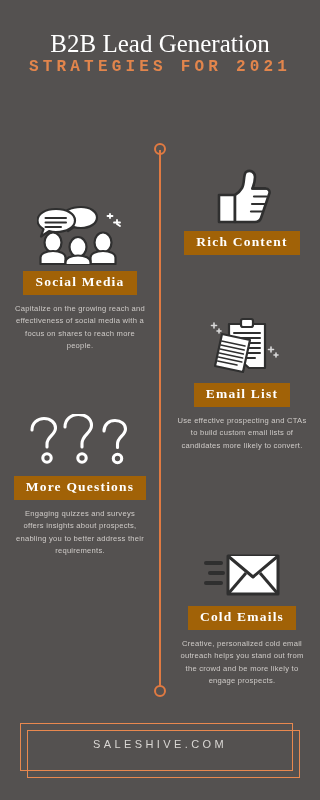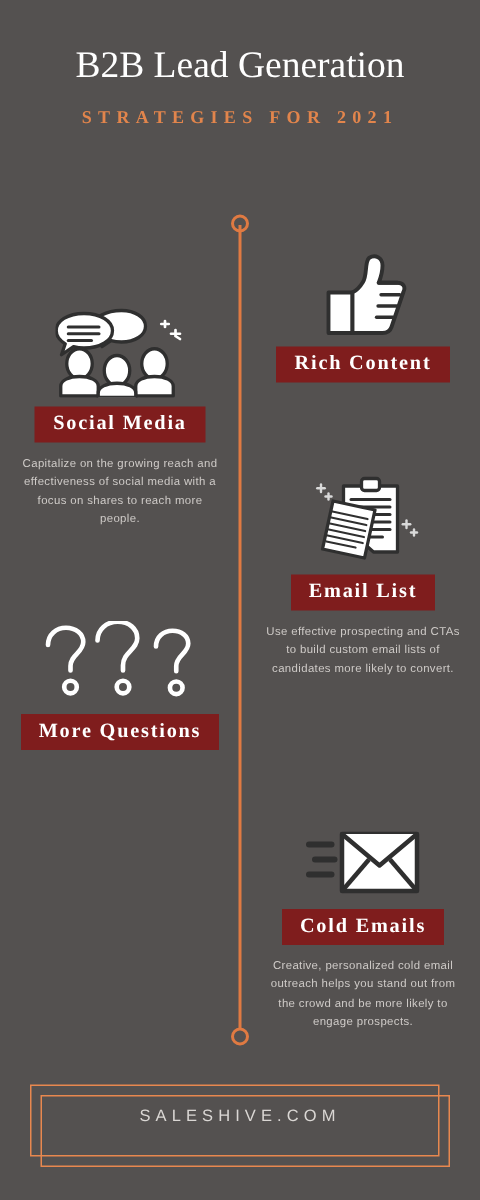"STRATEGIES FOR 2021" .header-sub { font-family: Liberation Serif, serif -> Liberation Mono, monospace; font-size: 12px -> 16px; margin-top: 13px -> 0 }
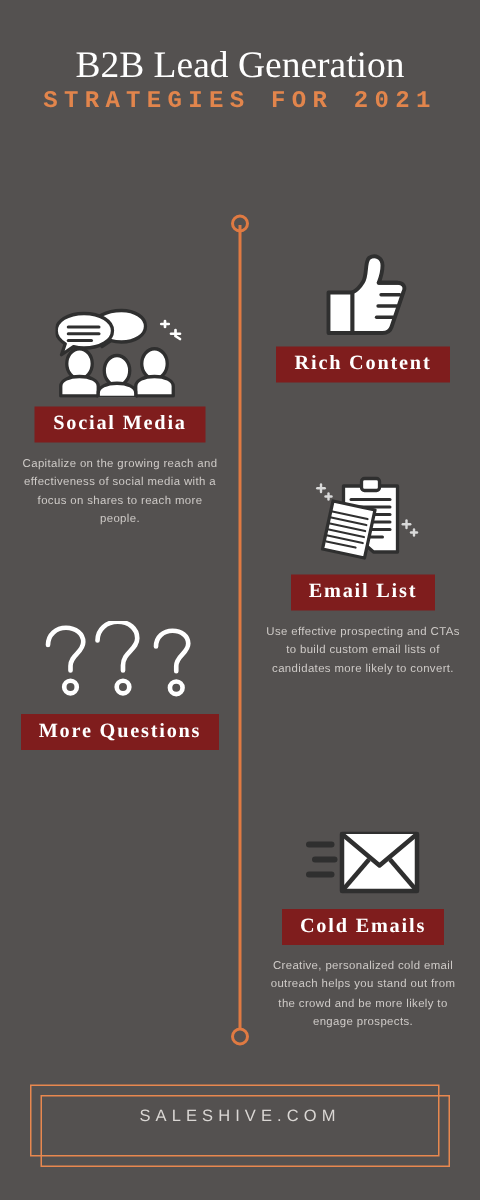"Rich Content" .badge { background: #7f1d1d -> #a16207 }
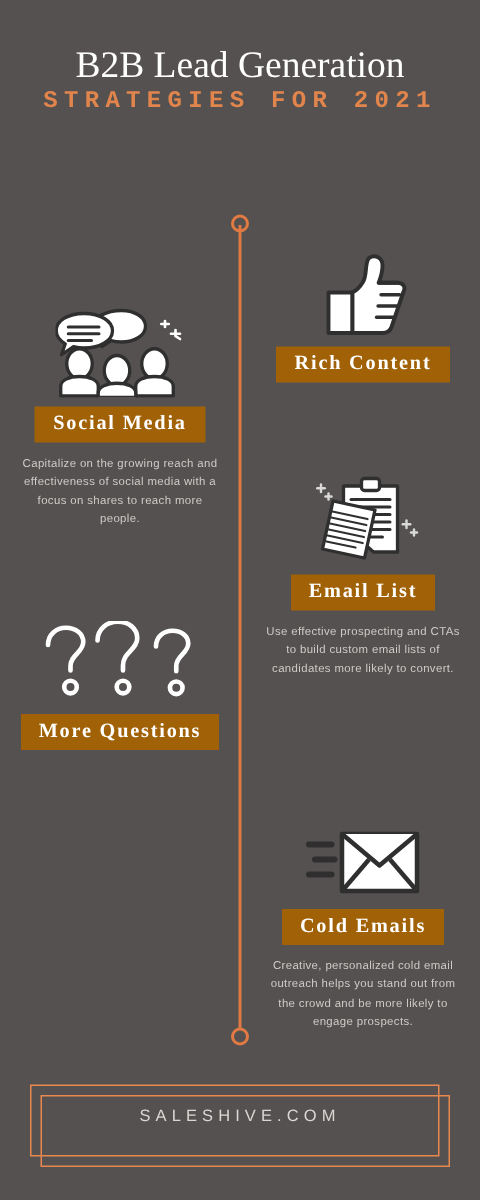"Engaging quizzes and surveys offers" div.body-text { html: none -> <div>Engaging quizzes and surveys offers insights about prospects, enabling you to better address their requirements.</div> }
